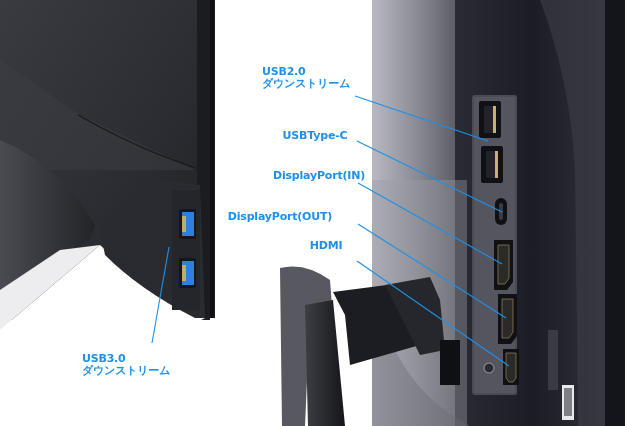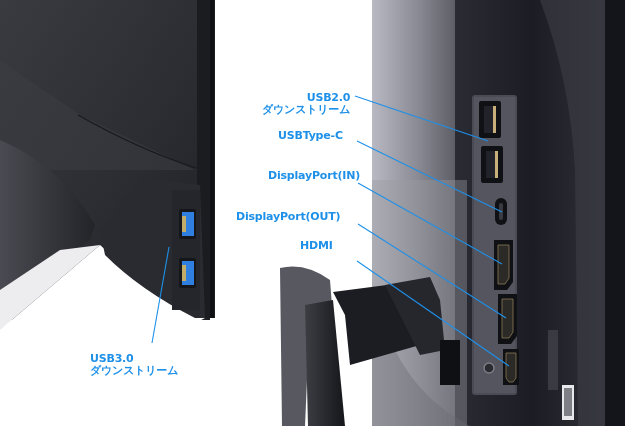"USB2.0" div.label { text-align: right -> none; top: 92px -> 66px }
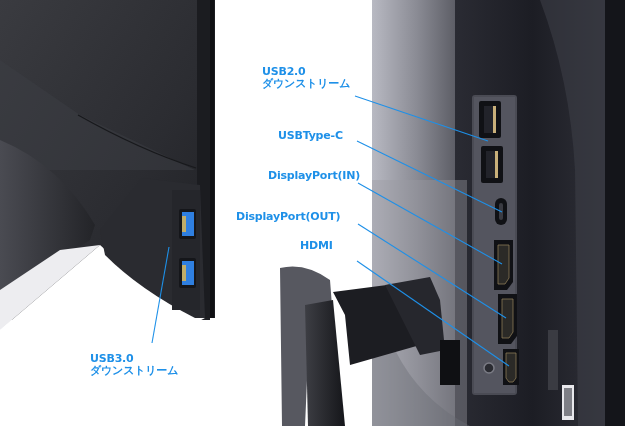"USBType-C" .label.right { text-align: left -> center }
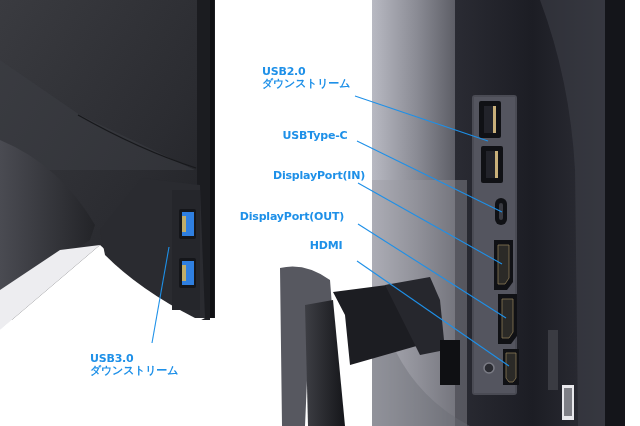"DisplayPort(OUT)" div.label { left: 236px -> 224px }
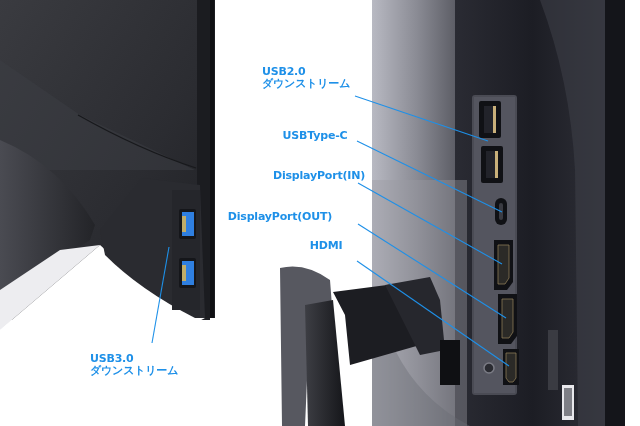"USB3.0" div.label { margin-left: 8px -> none }
